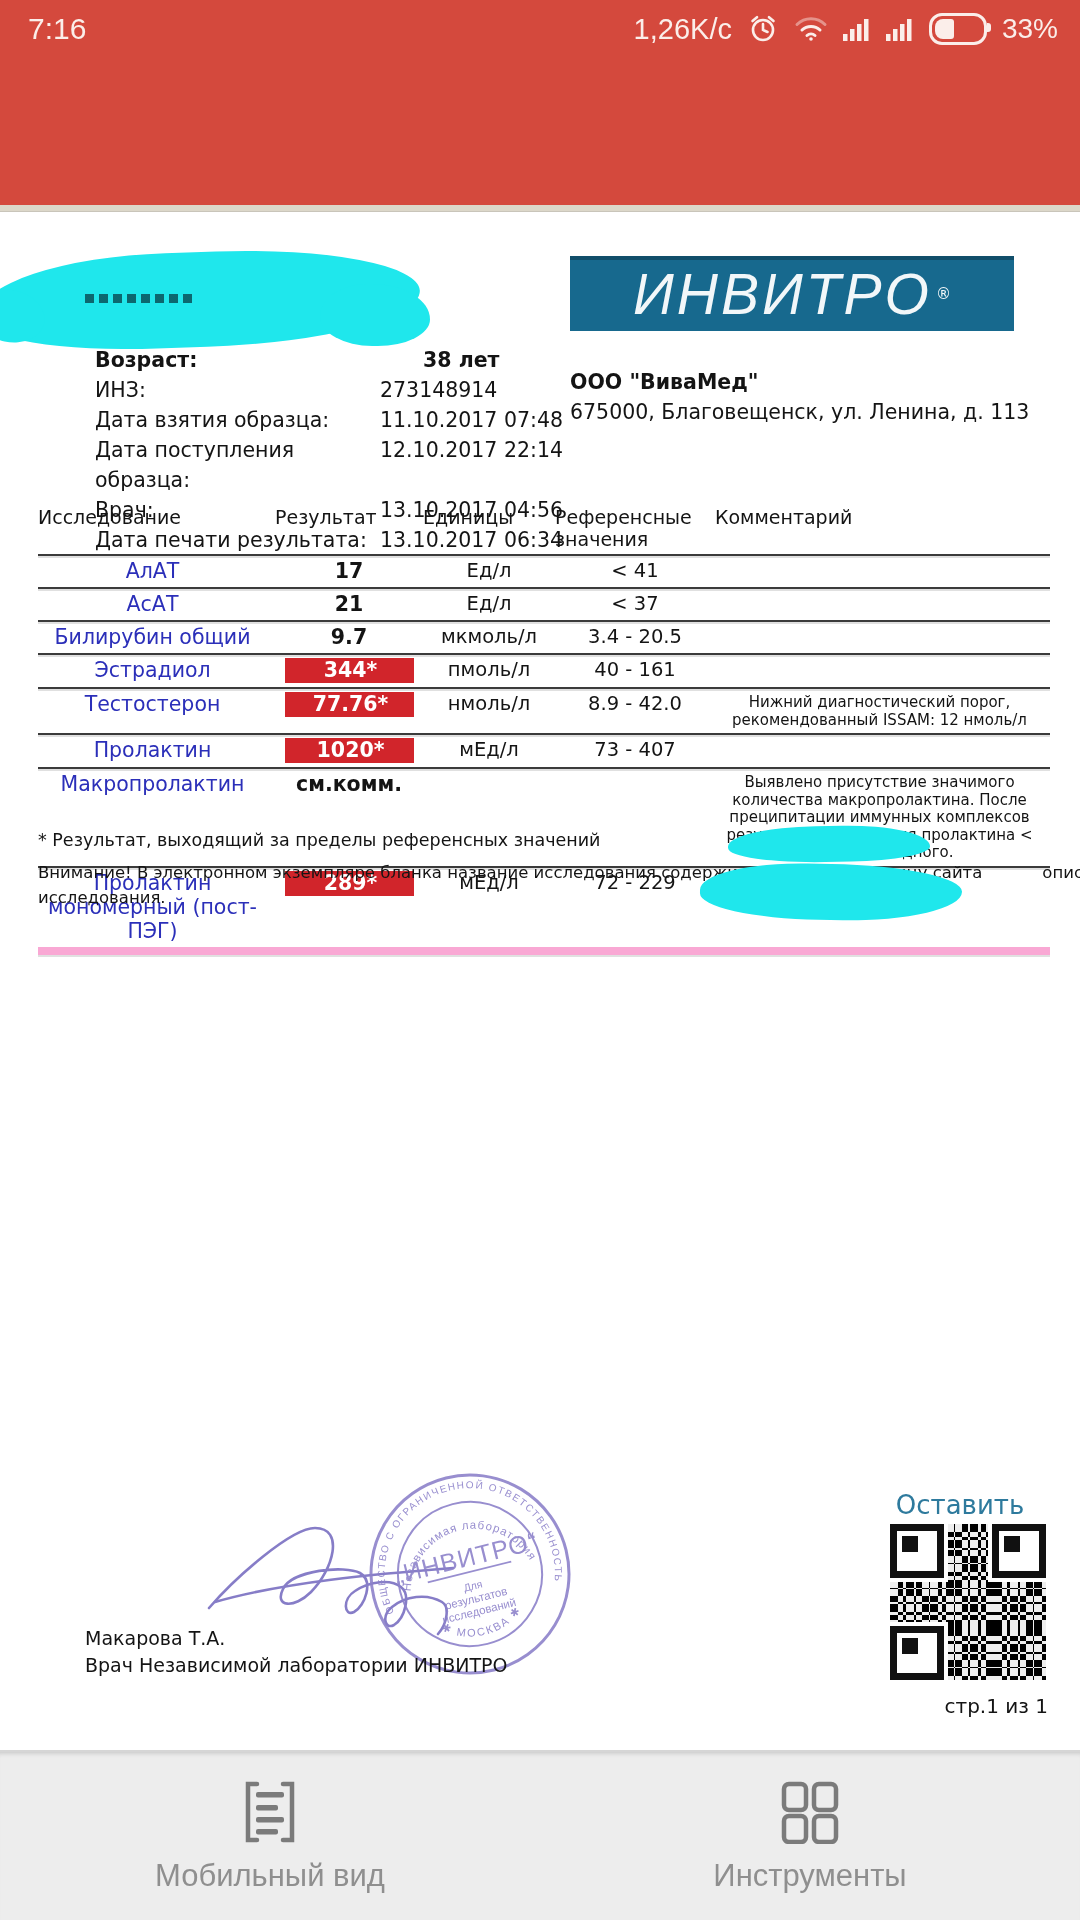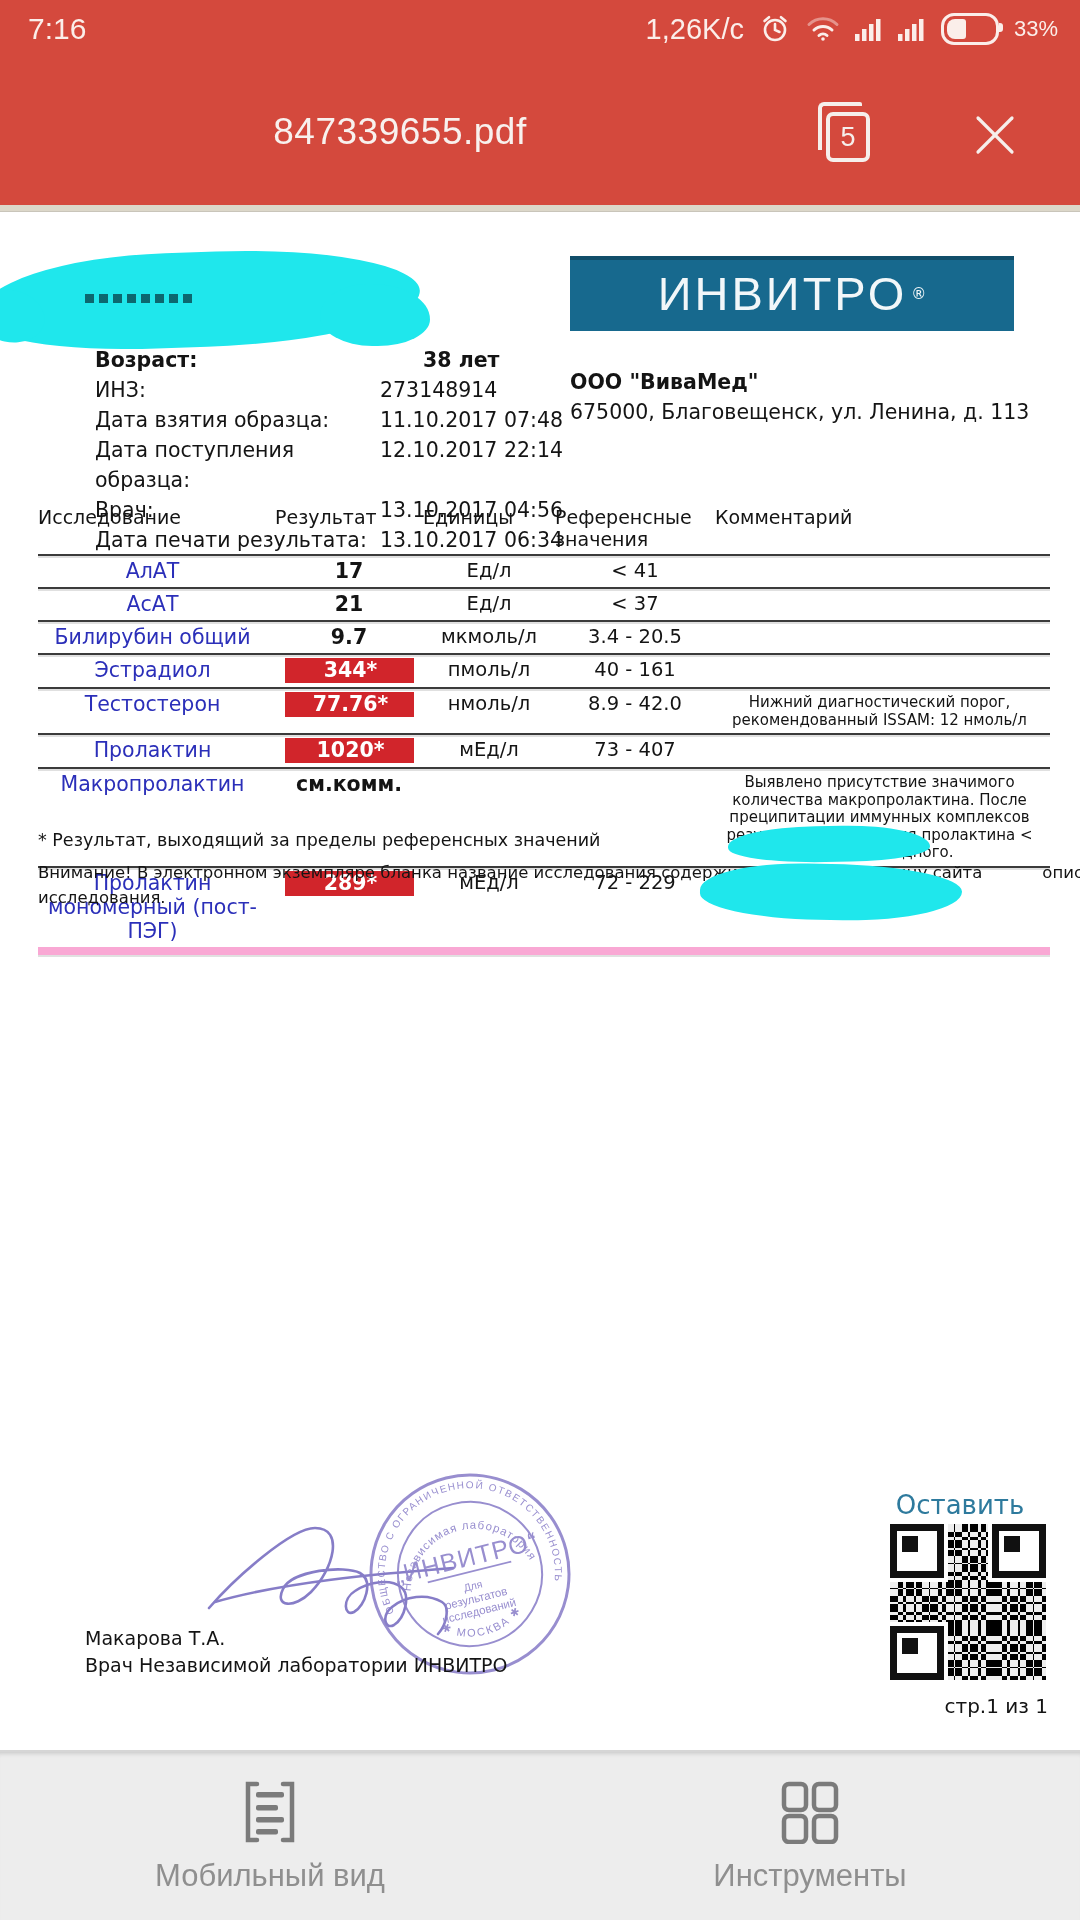"33%" .sb-pct { font-size: 22px -> 28px }
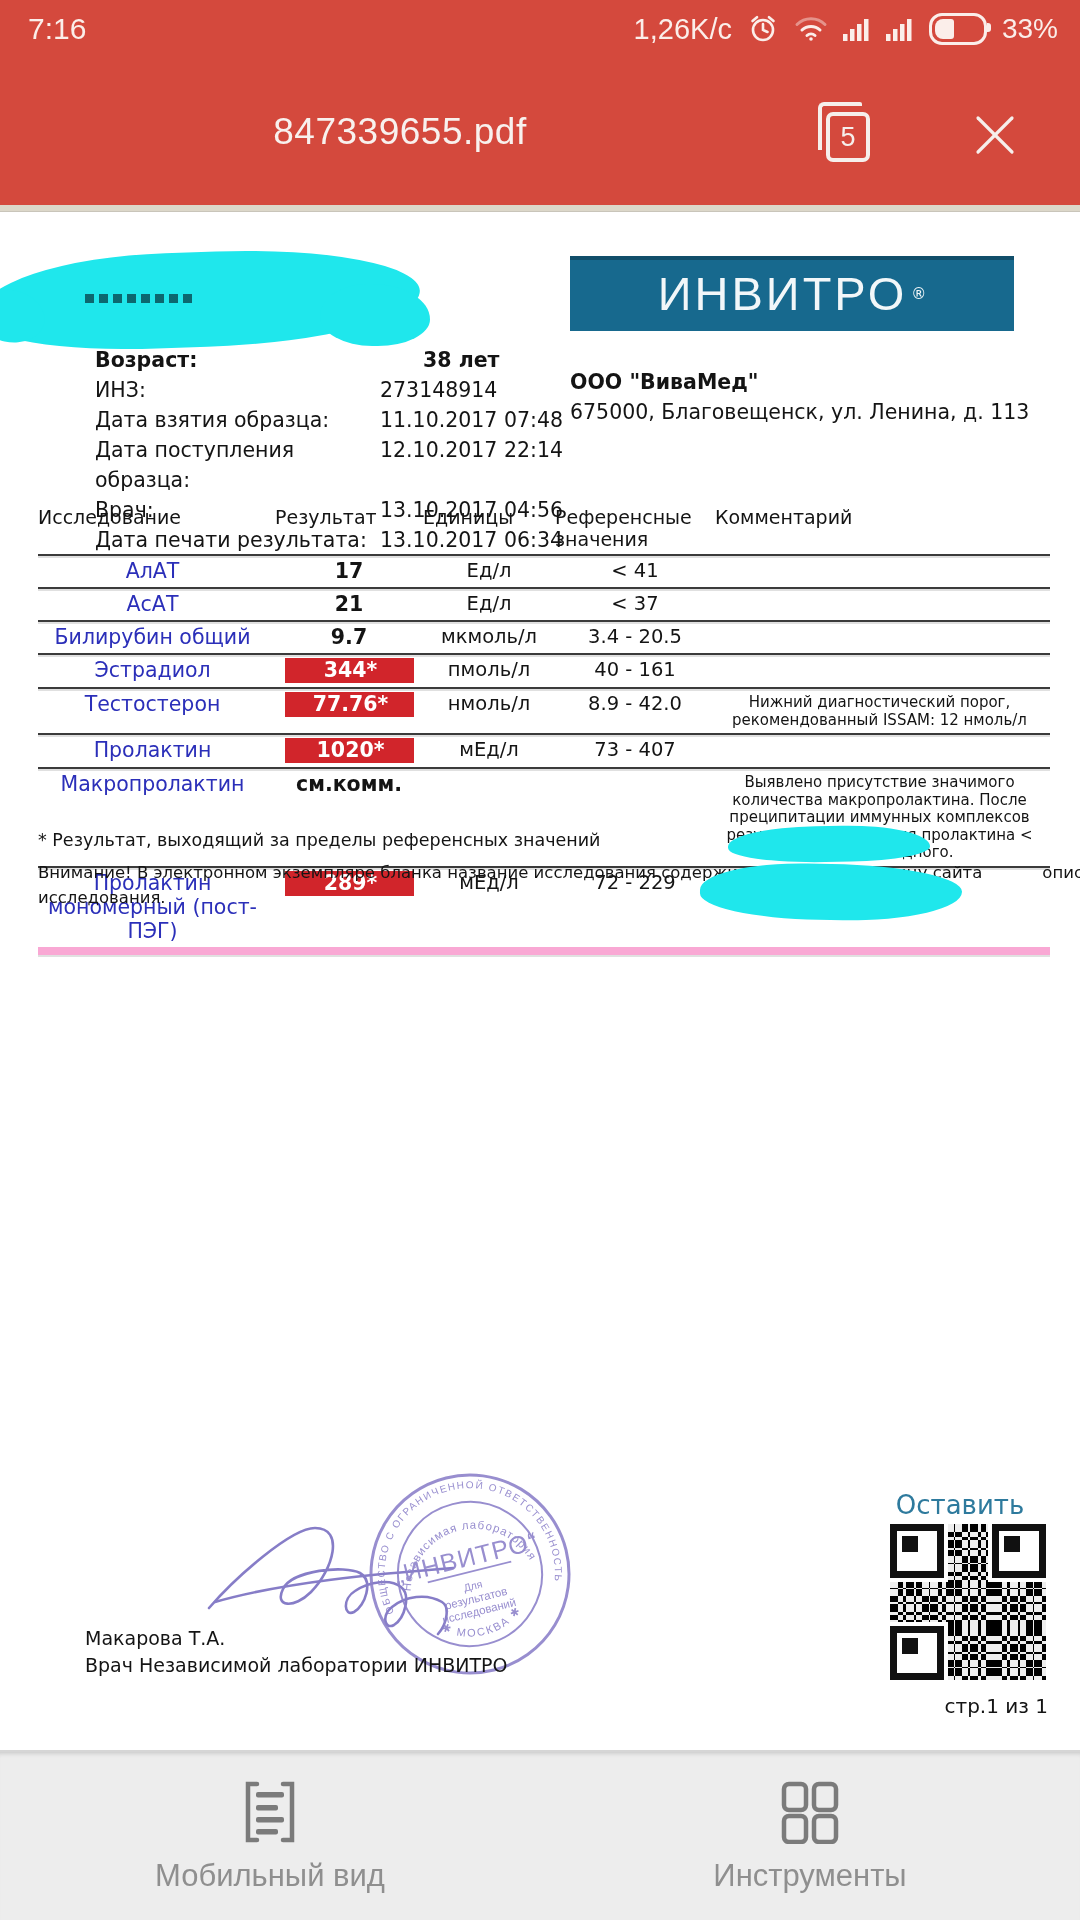"847339655.pdf" div.titlebar { html: <div> <div>847339655.pdf</div> <div> <div></div> <div>5</div> </div> <div> <svg> <path></path> <path></path> </svg> </div> </div> -> none }
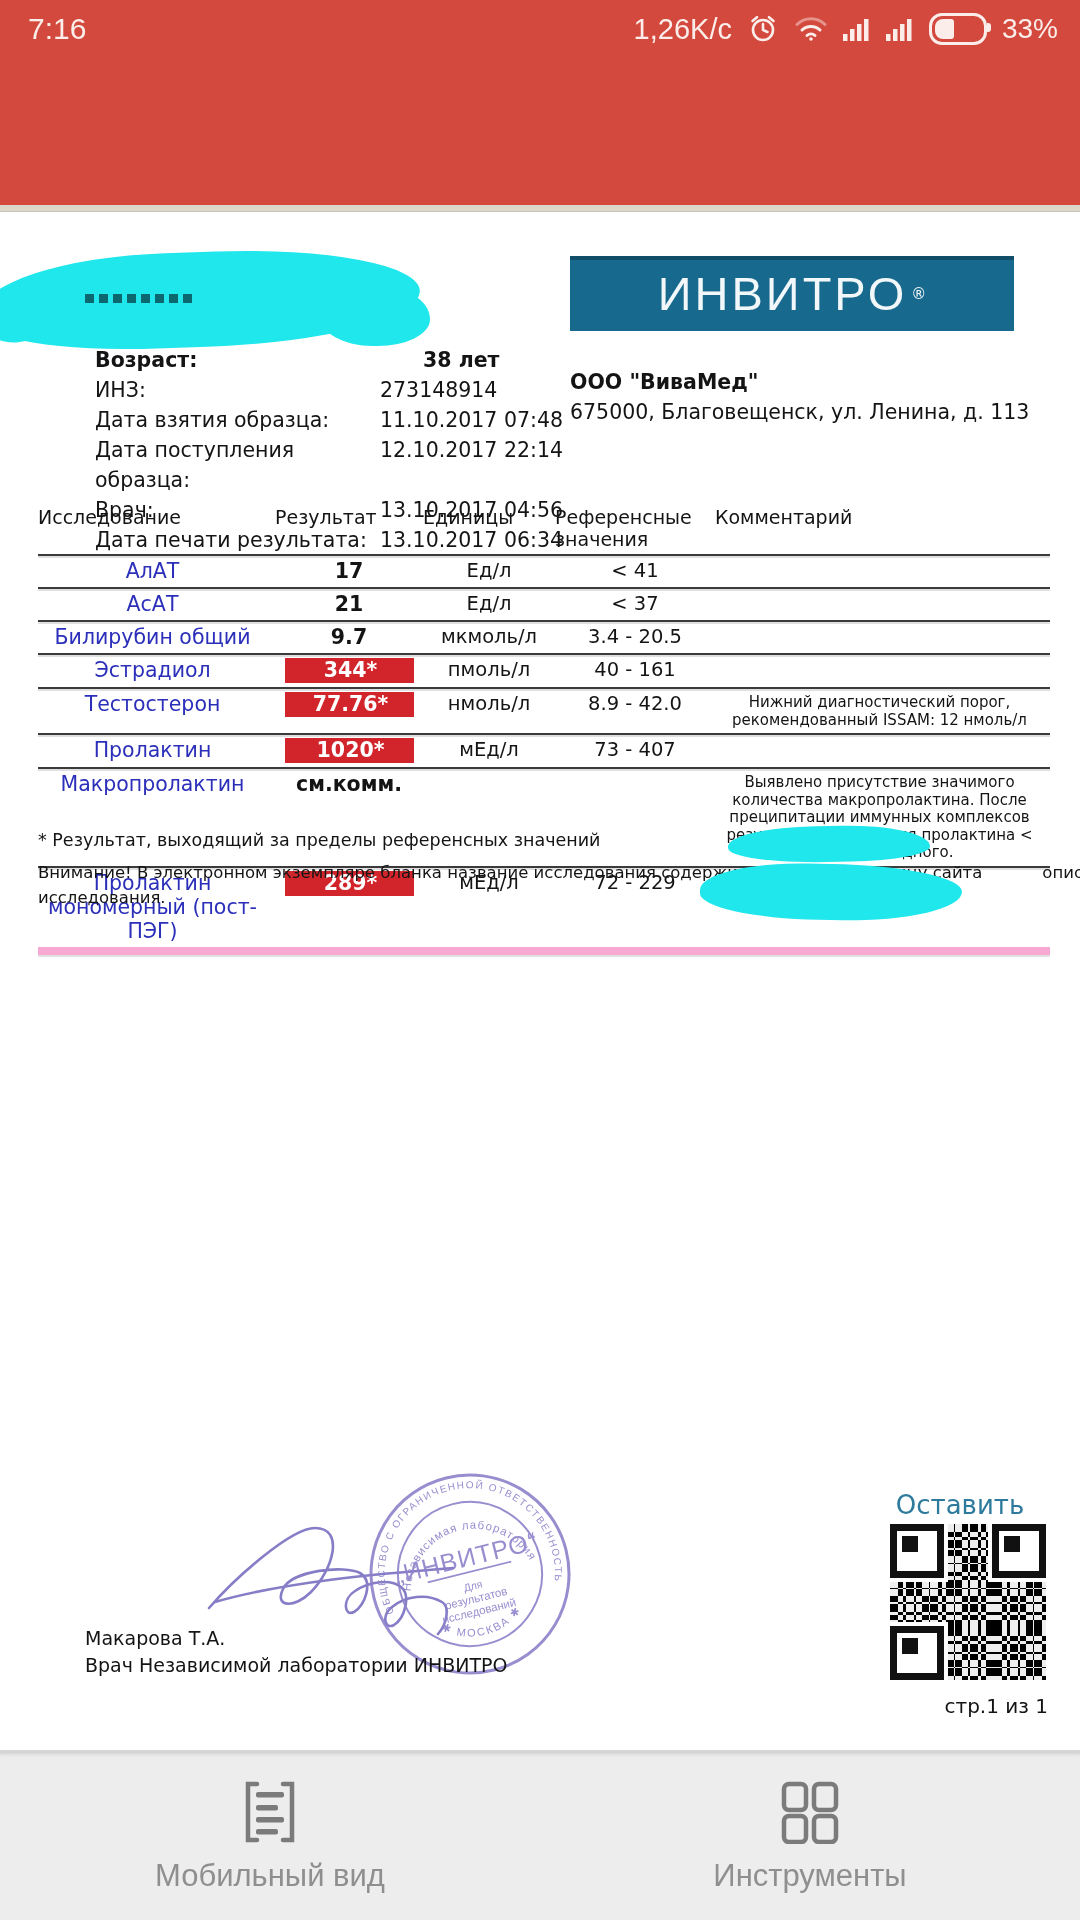"ИНВИТРО" .logo-text { font-size: 47px -> 57px; font-style: none -> italic }
